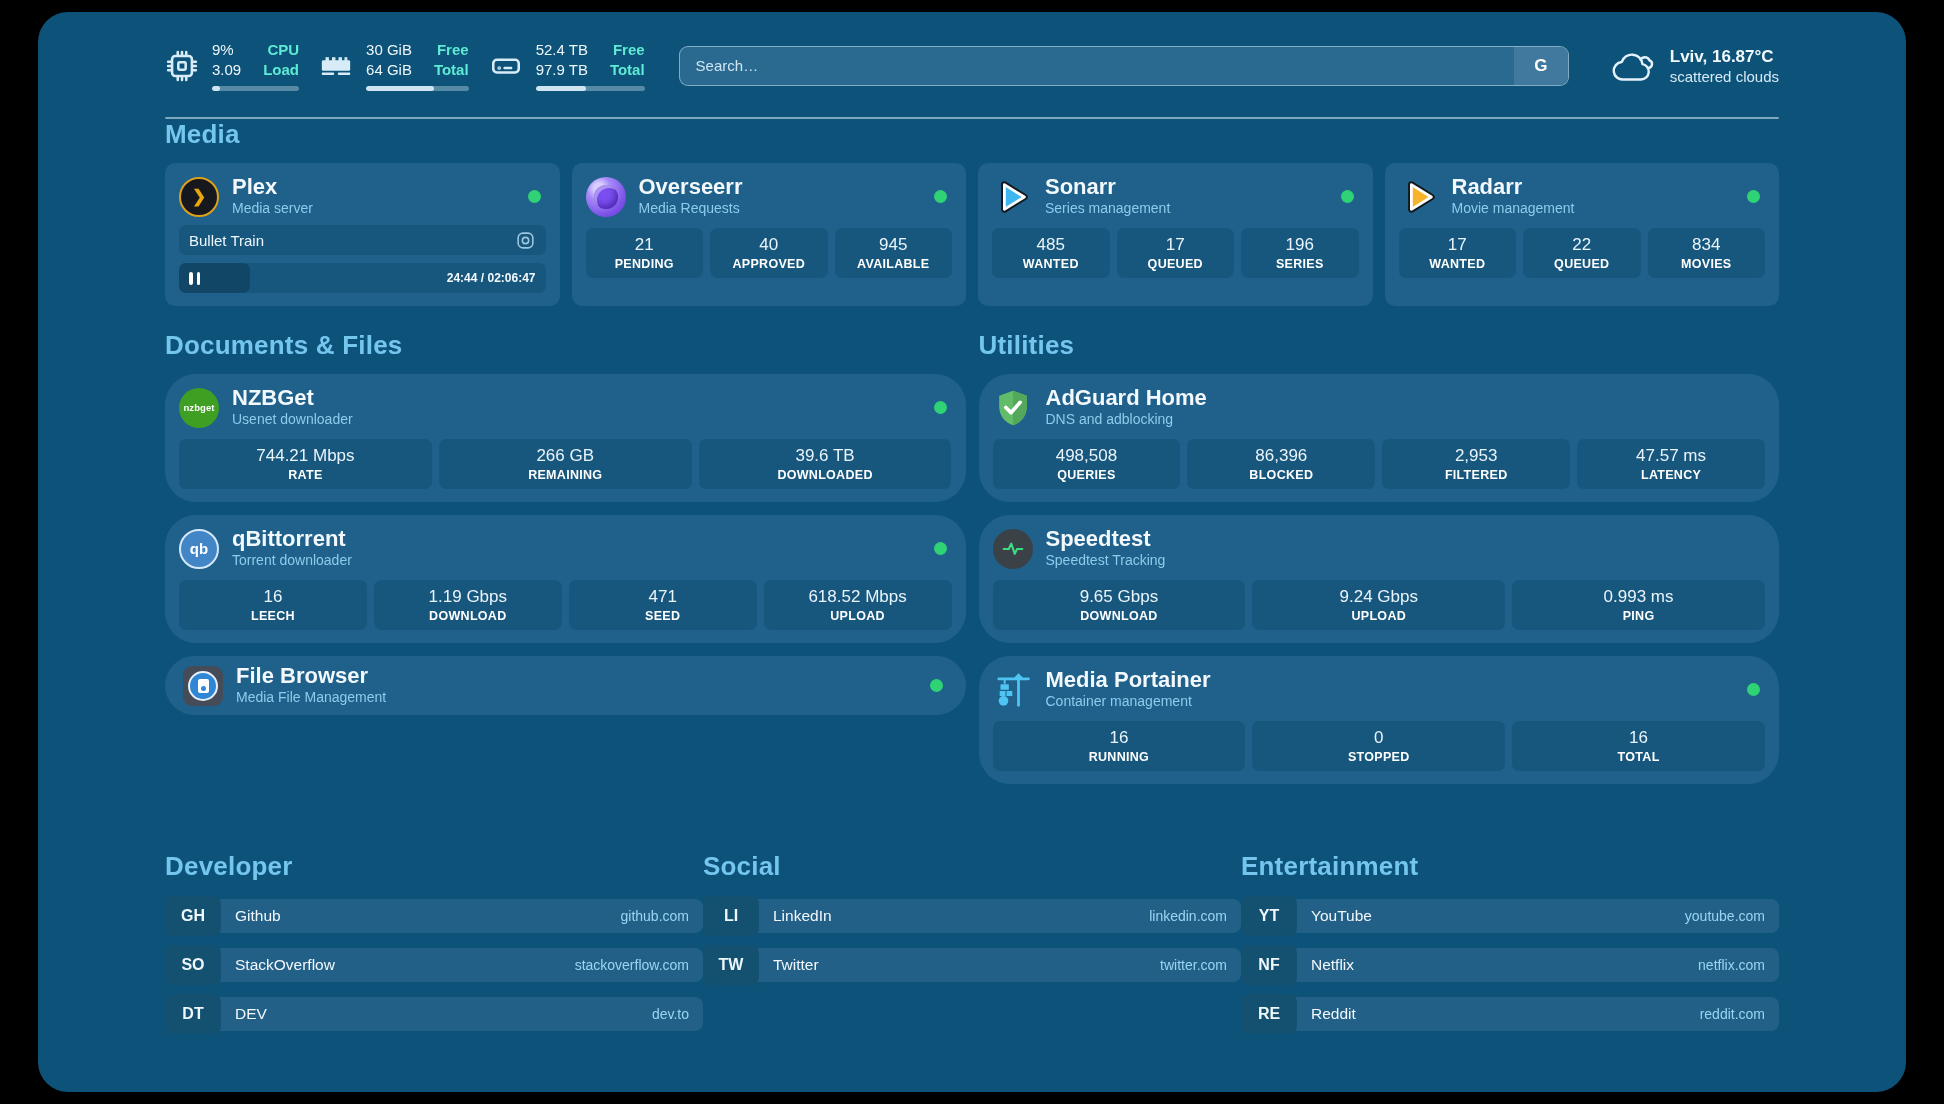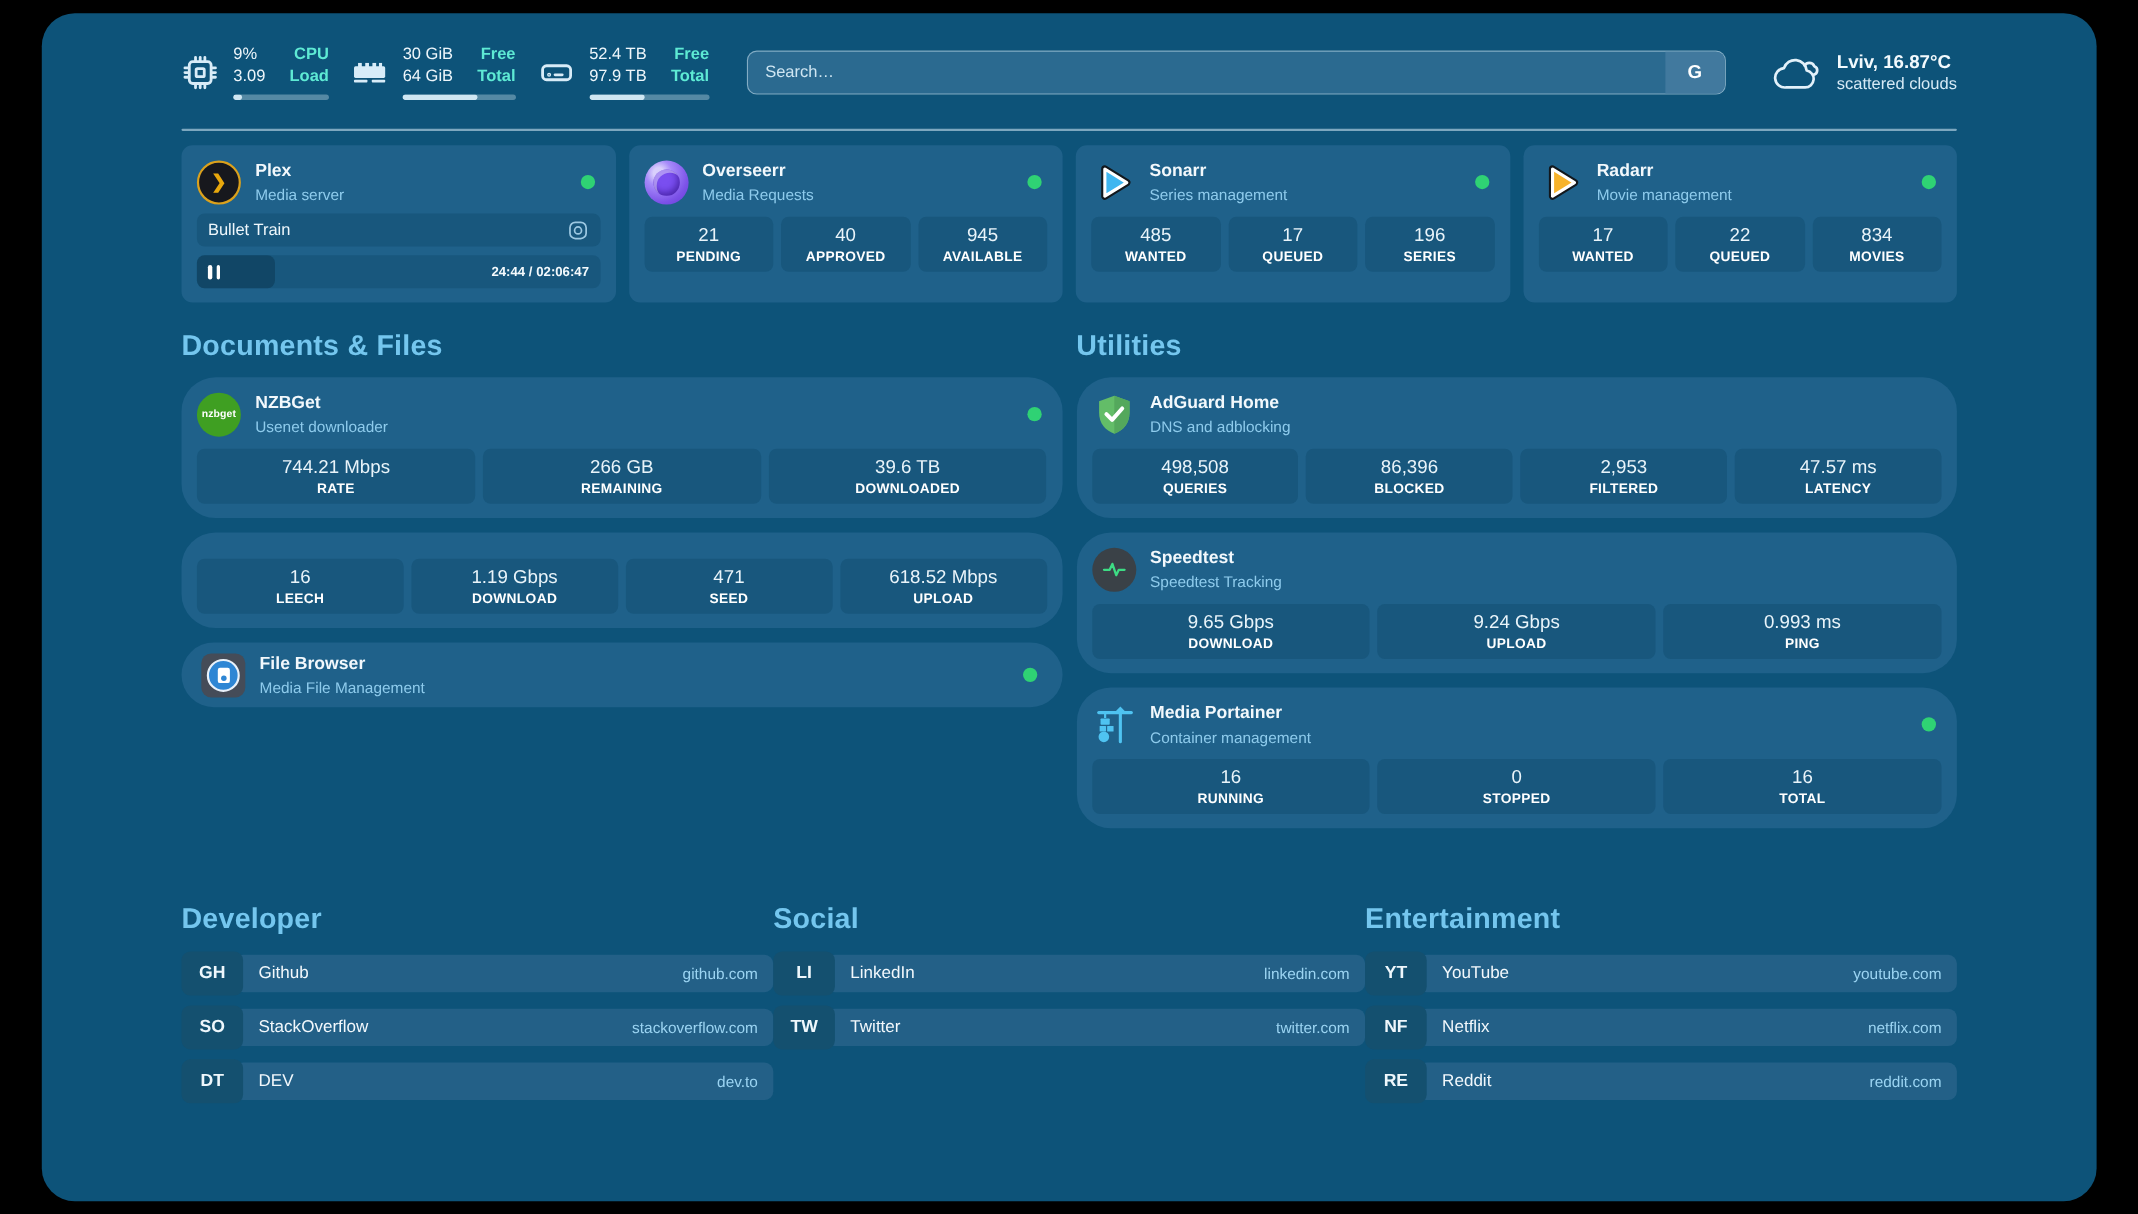"Media" h2.section { html: none -> <h2>Media</h2> }
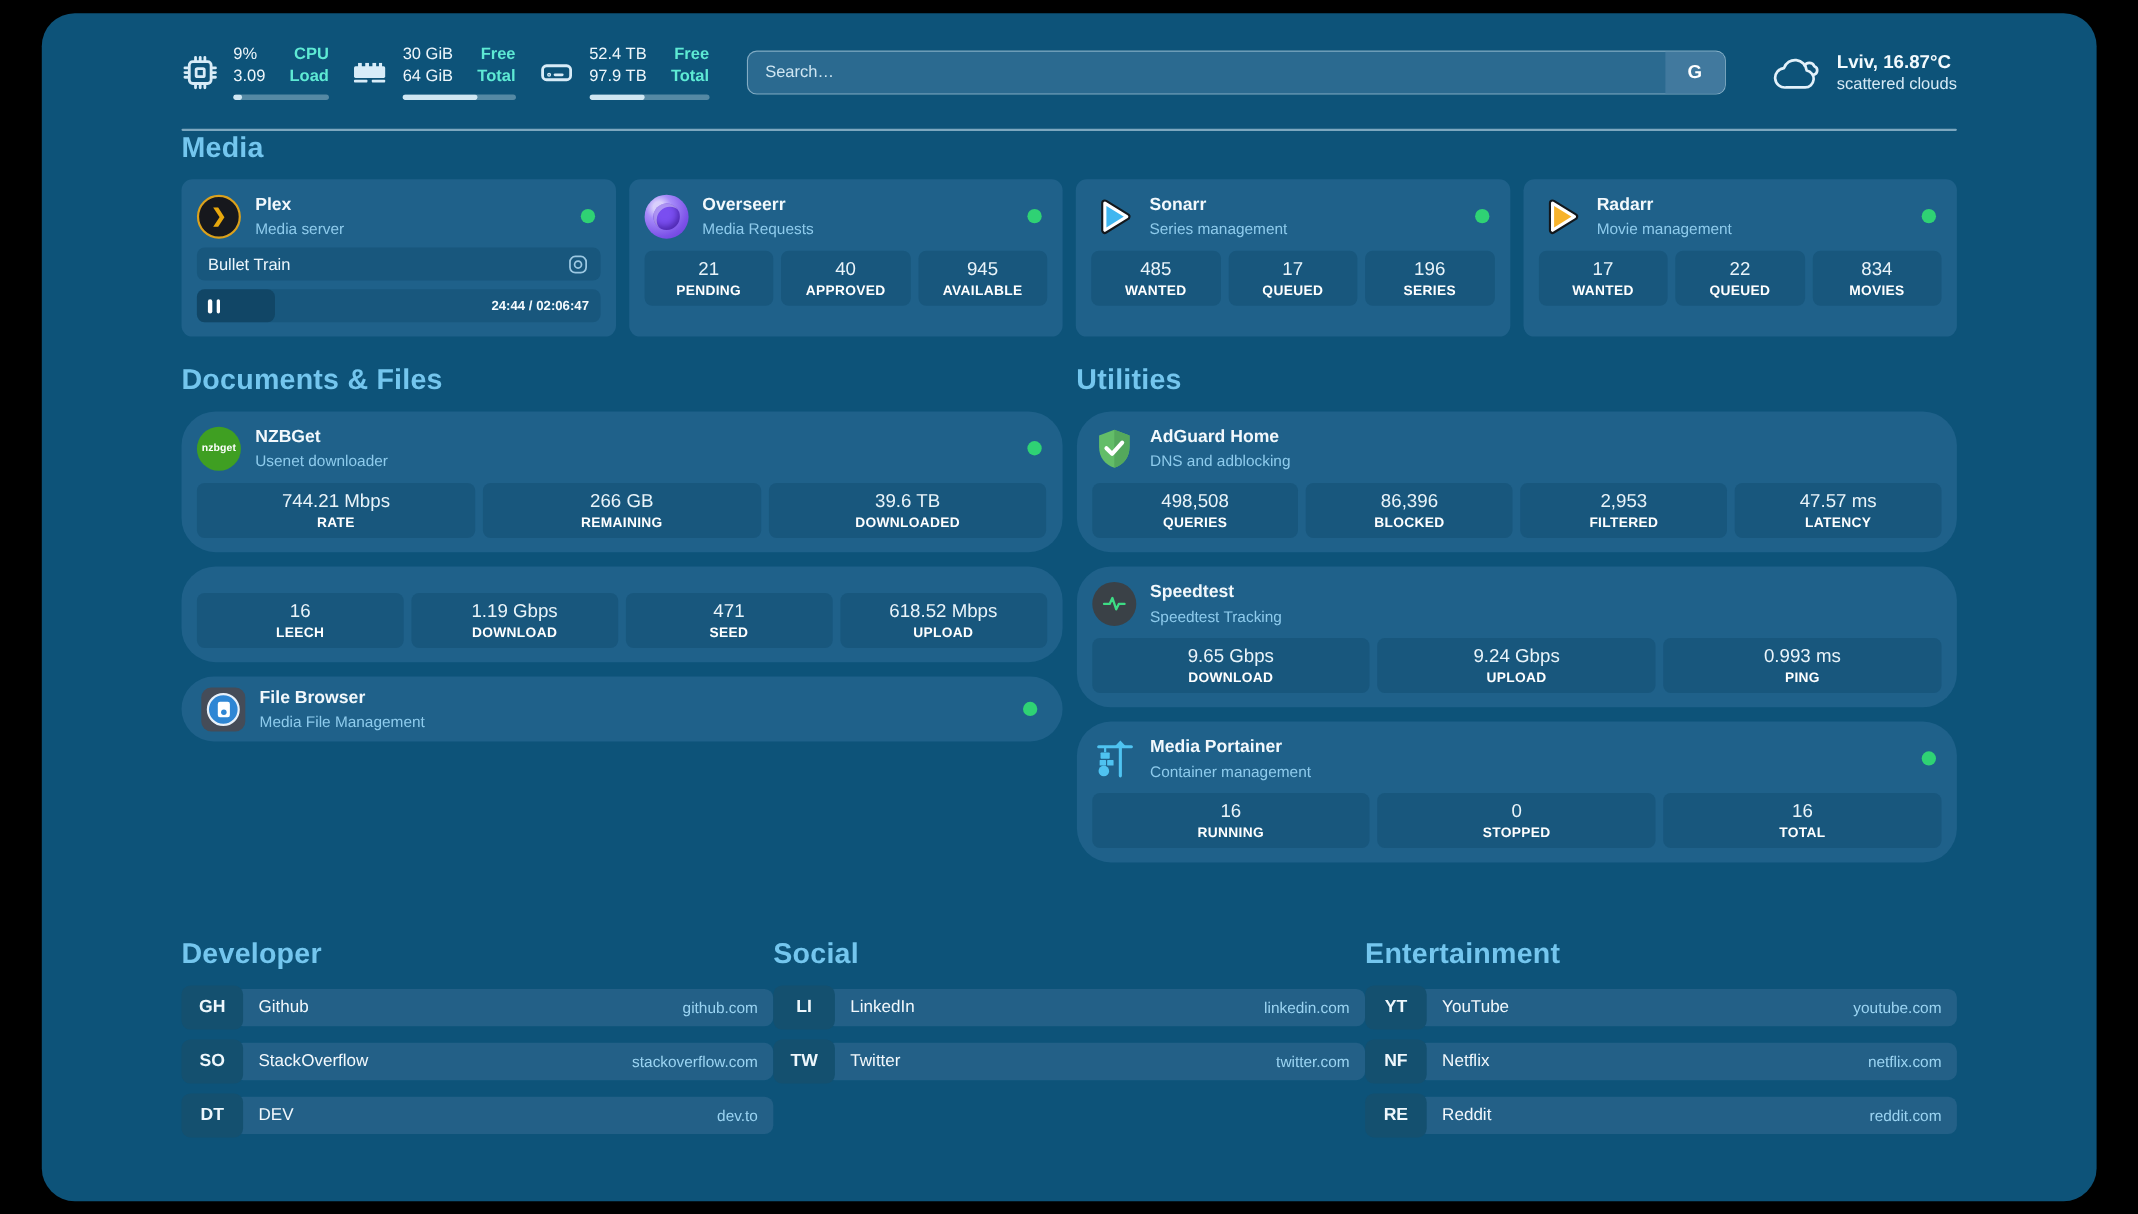"Plex" .title { font-size: 16px -> 22px }
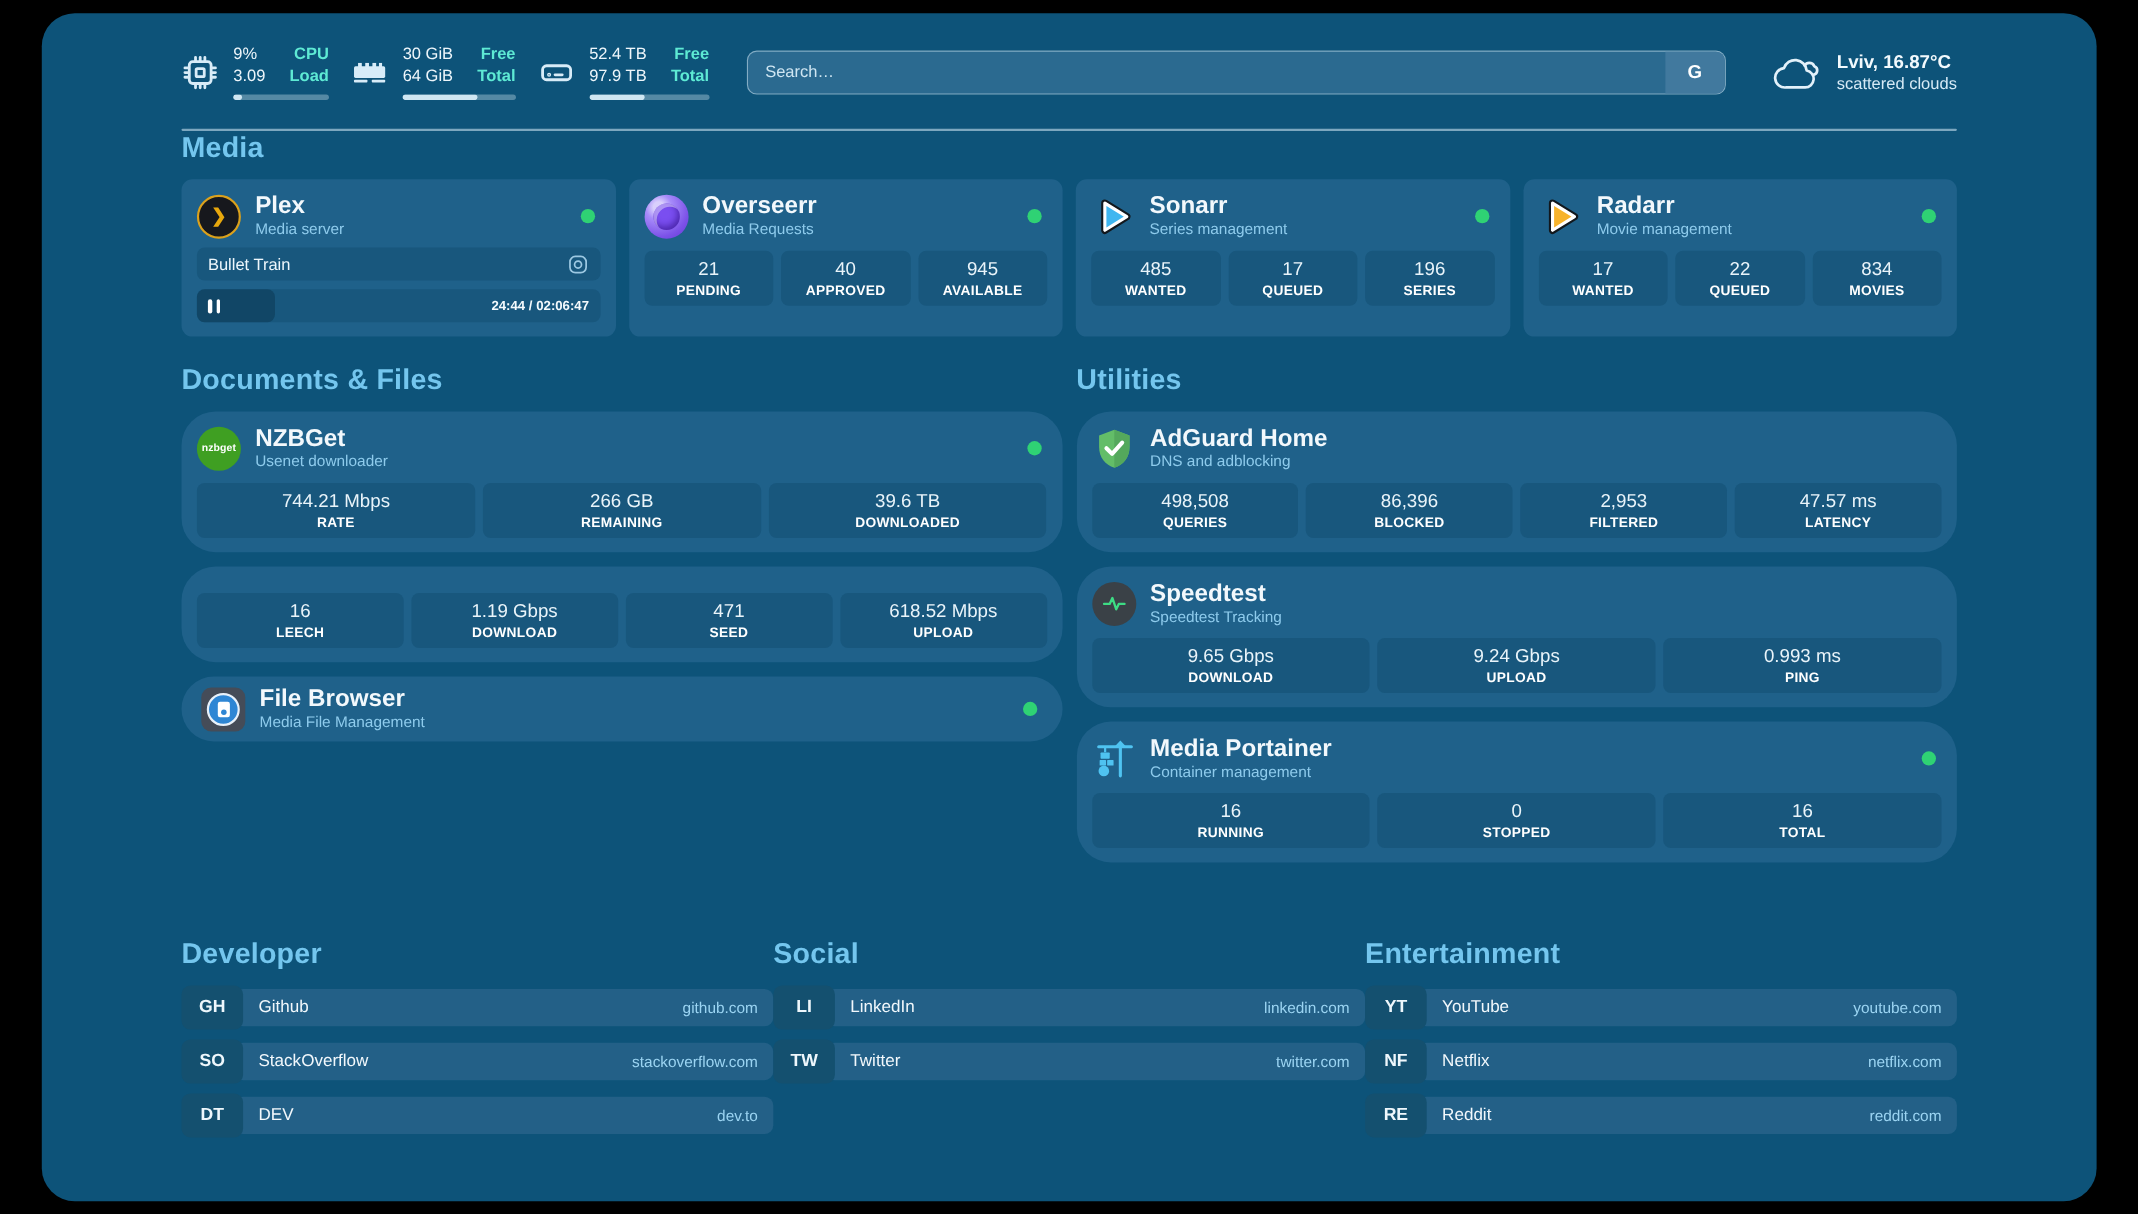"qb" div.card-head { html: none -> <div> <div>qb</div> <div> <div>qBittorrent</div> <div>Torrent downloader</div> </div> <span></span> </div> }
